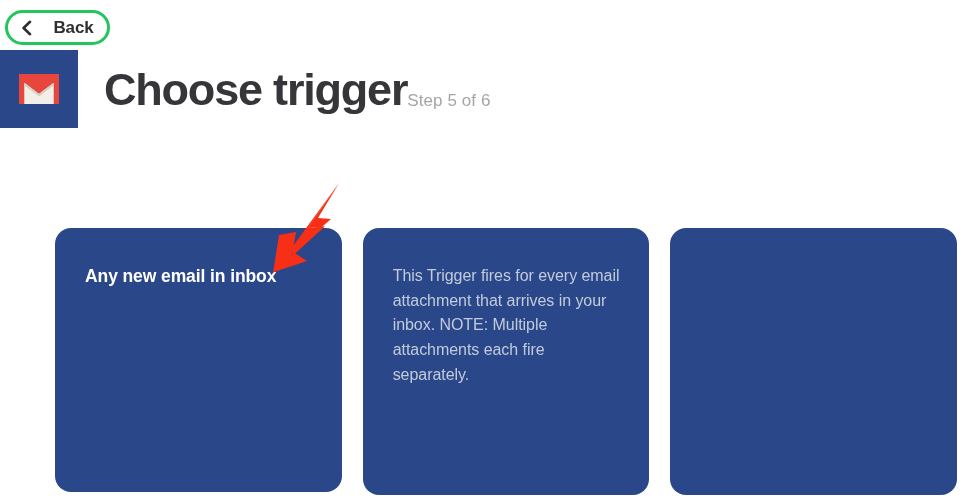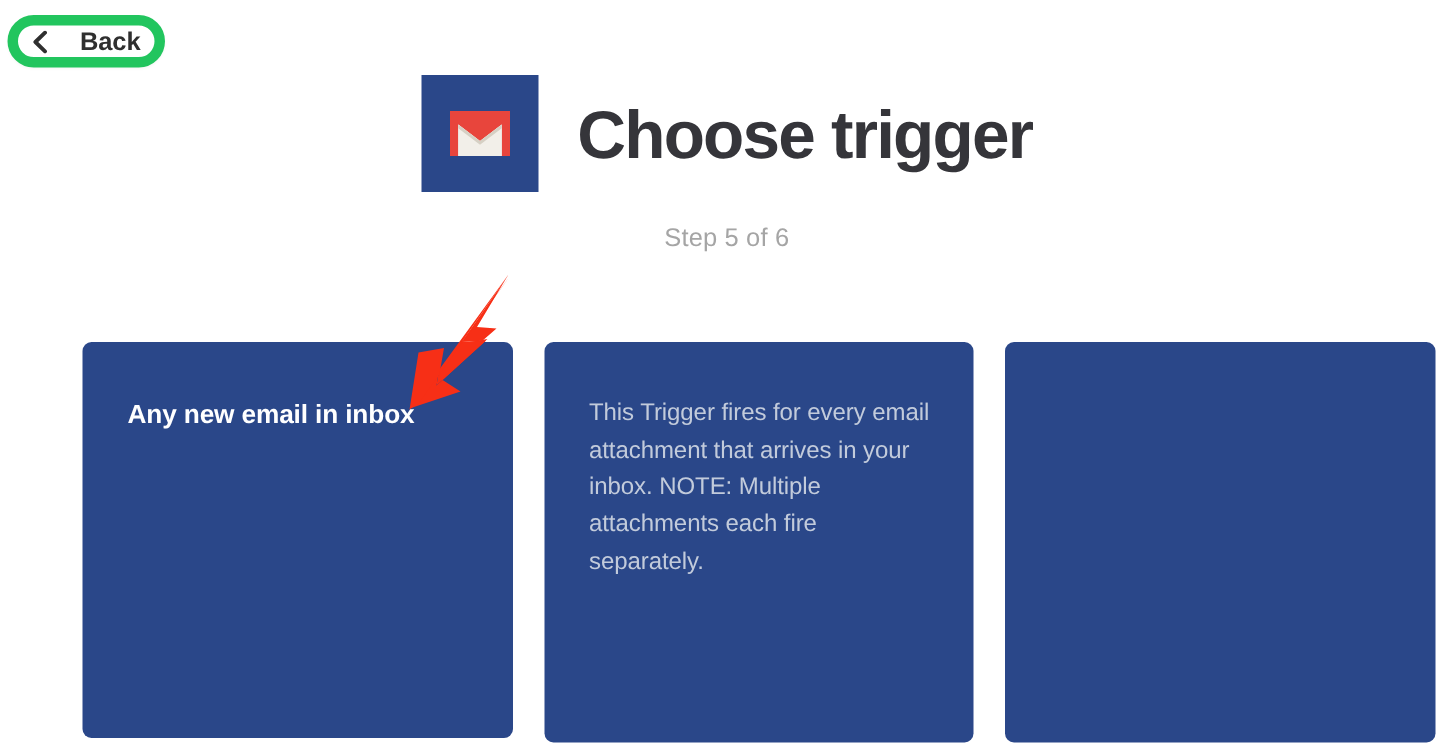"Back" .back-button { border: 7px solid #22c55e -> 3px solid #22c55e }
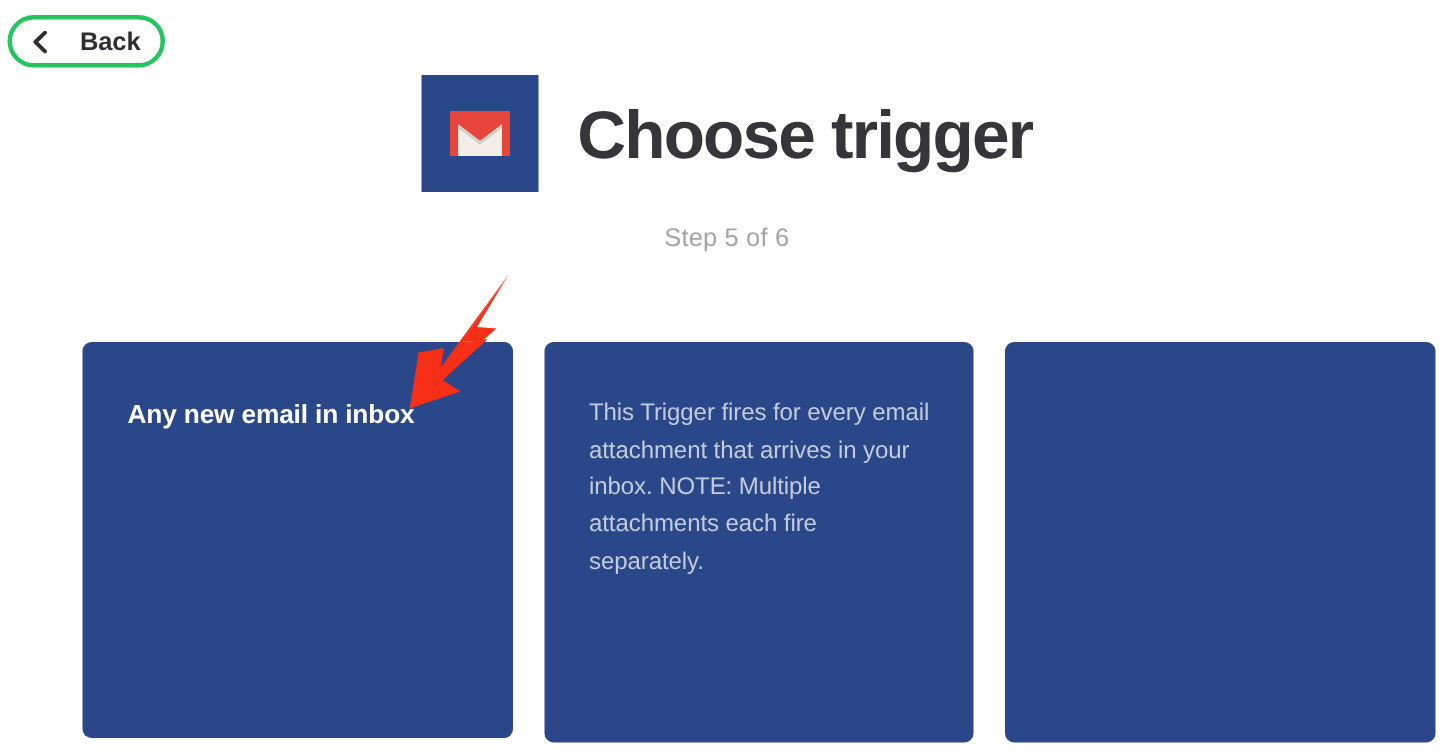"Choose trigger" .header { flex-direction: column -> row }
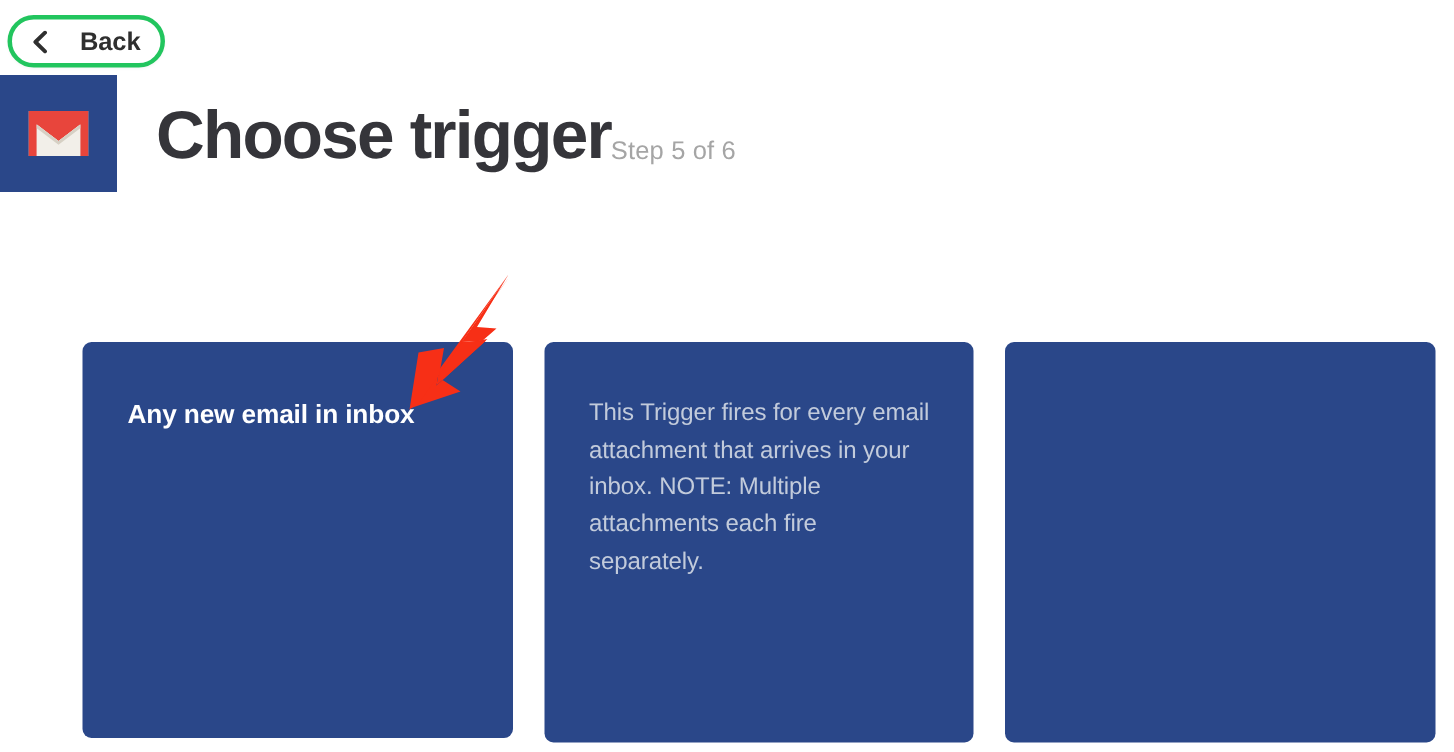"Any new email in inbox" .trigger-card { border-radius: 6px -> 16px }
